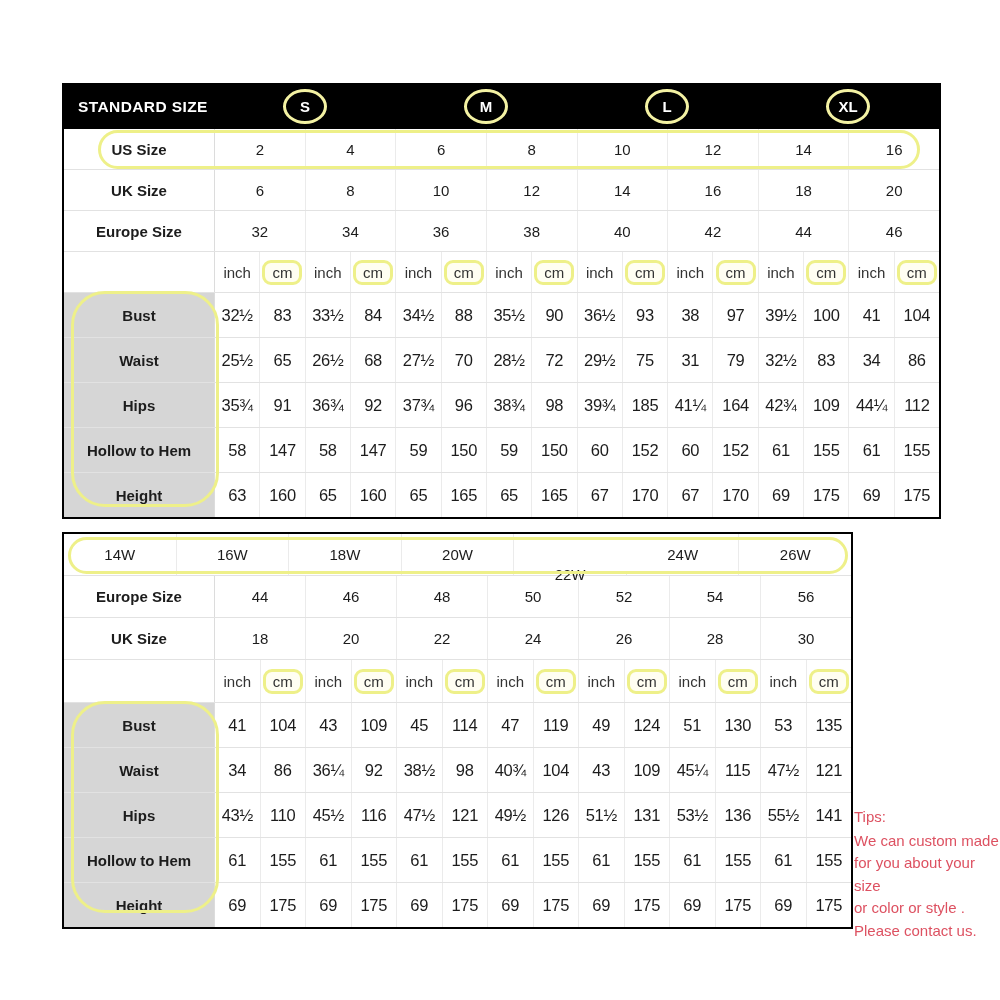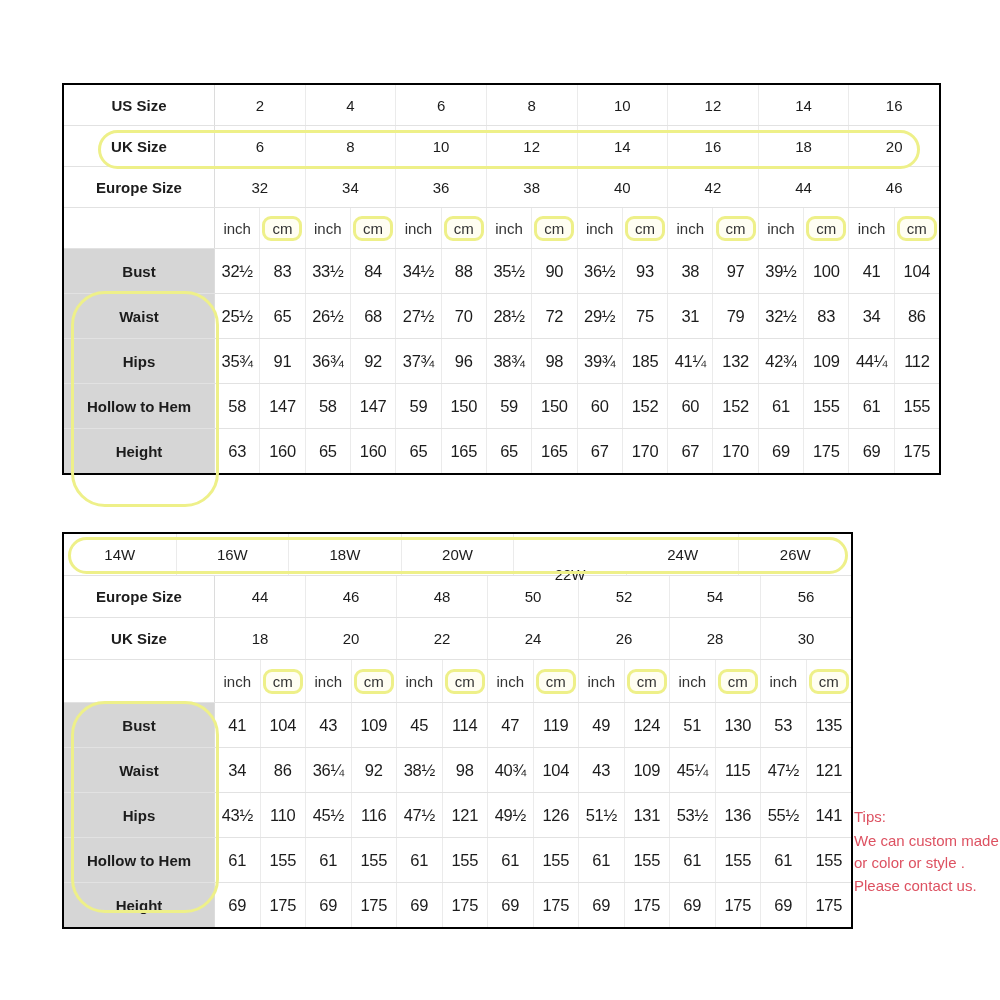"STANDARD SIZE" header.black-bar { html: none -> <header> <span>STANDARD SIZE</span> <div> <div>S</div> <div>M</div> <div>L</div> <div>XL</div> </div> </header> }
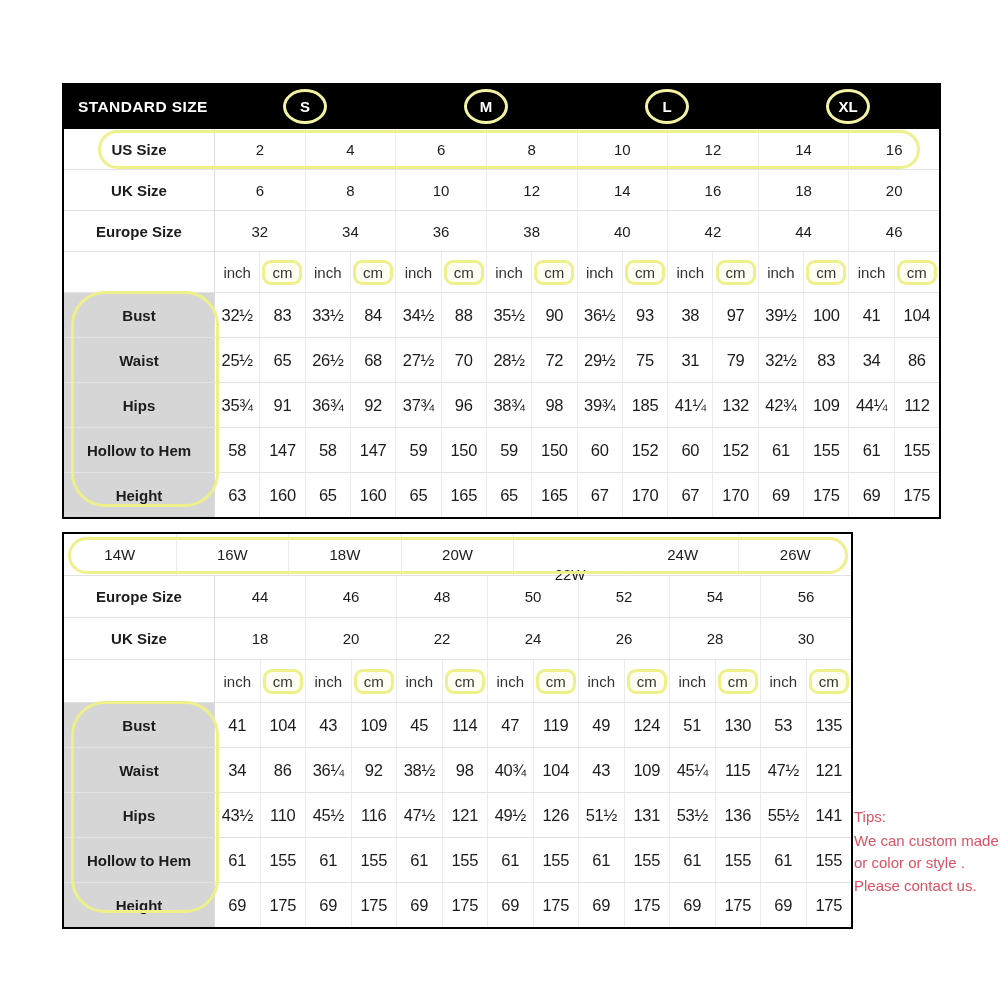"132" div.cell { text: 132 -> 164 }
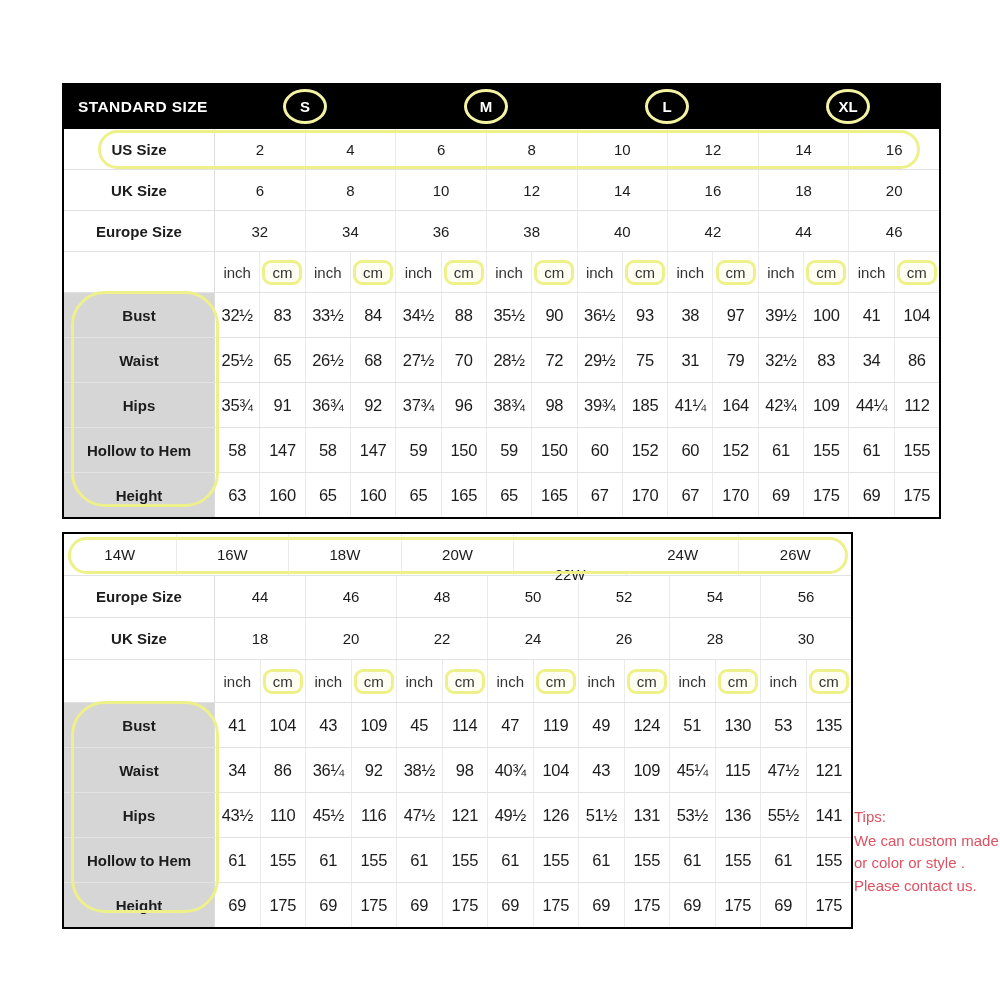"for you about your size" div.t-line { html: none -> <div>for you about your size</div> }
